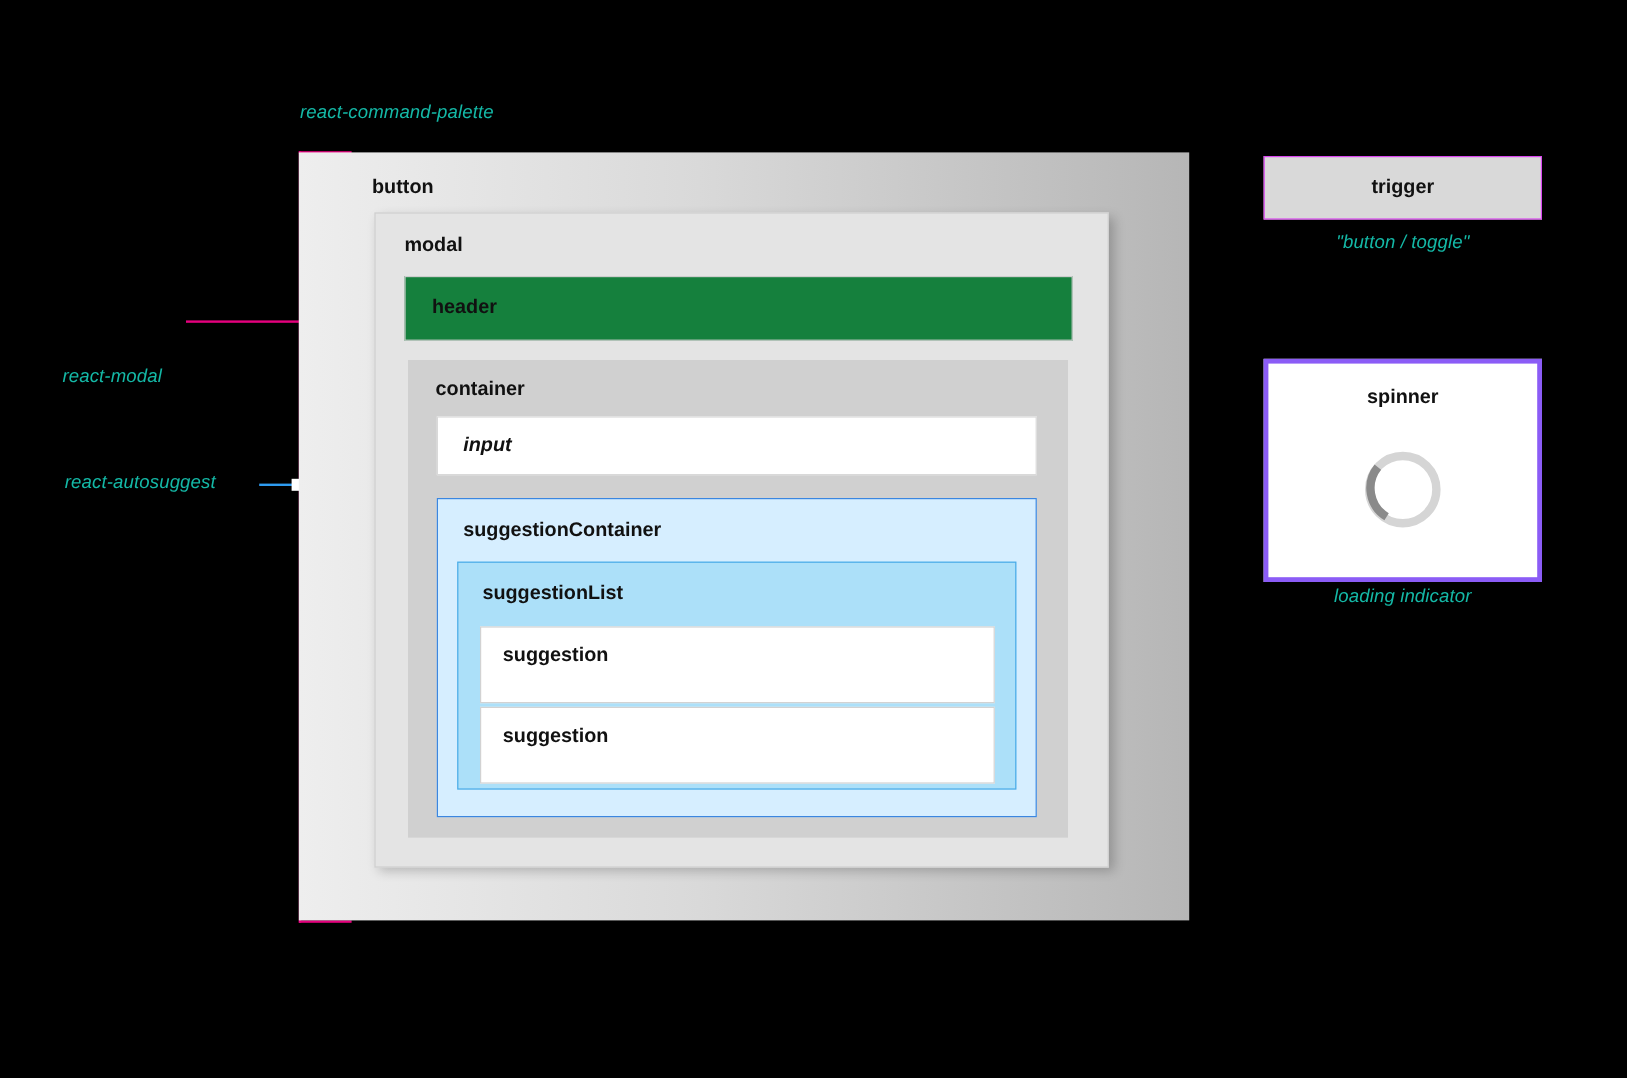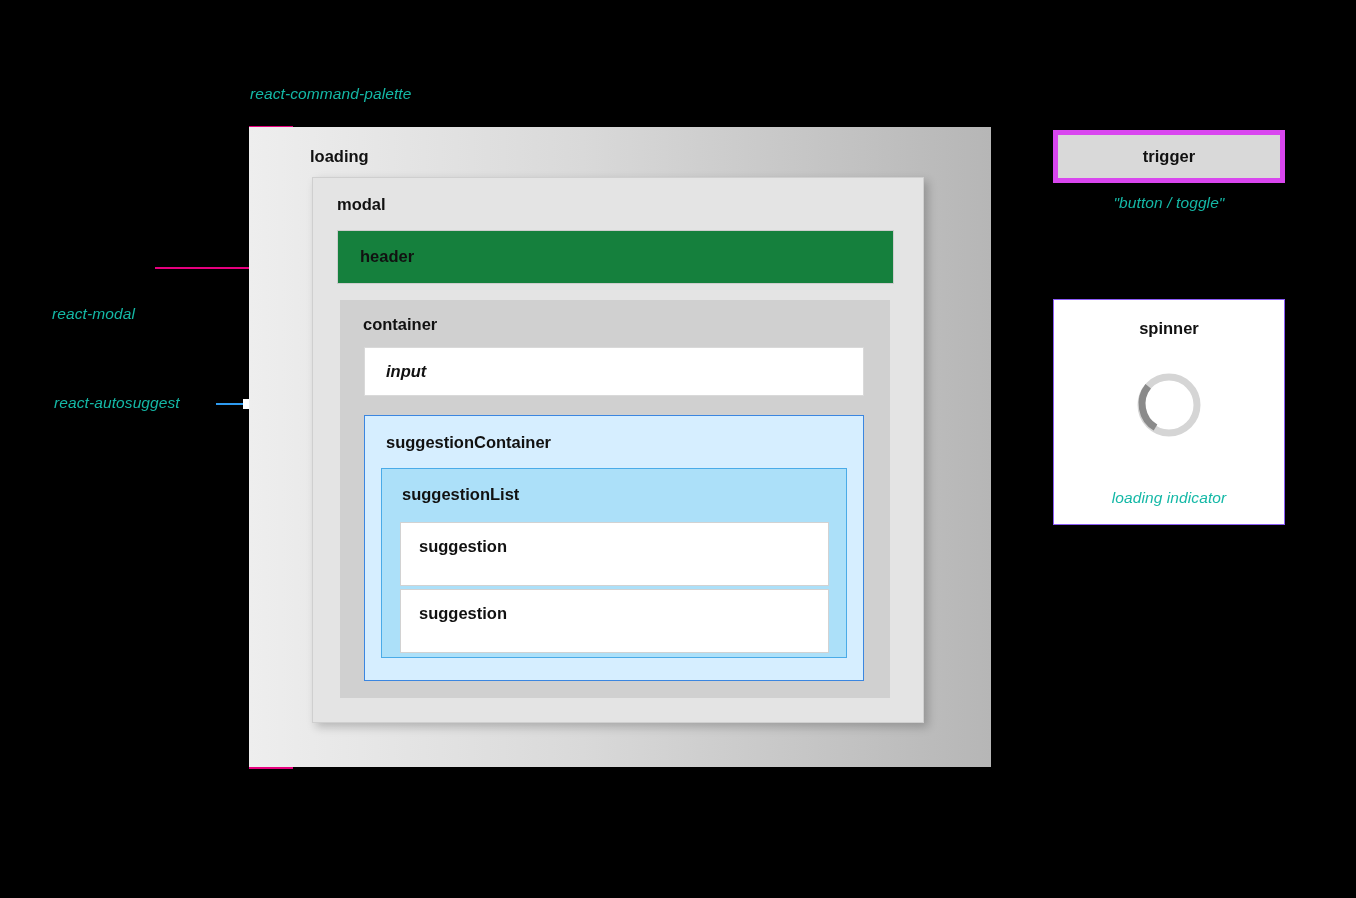"loading" span.box-label { text: loading -> button }
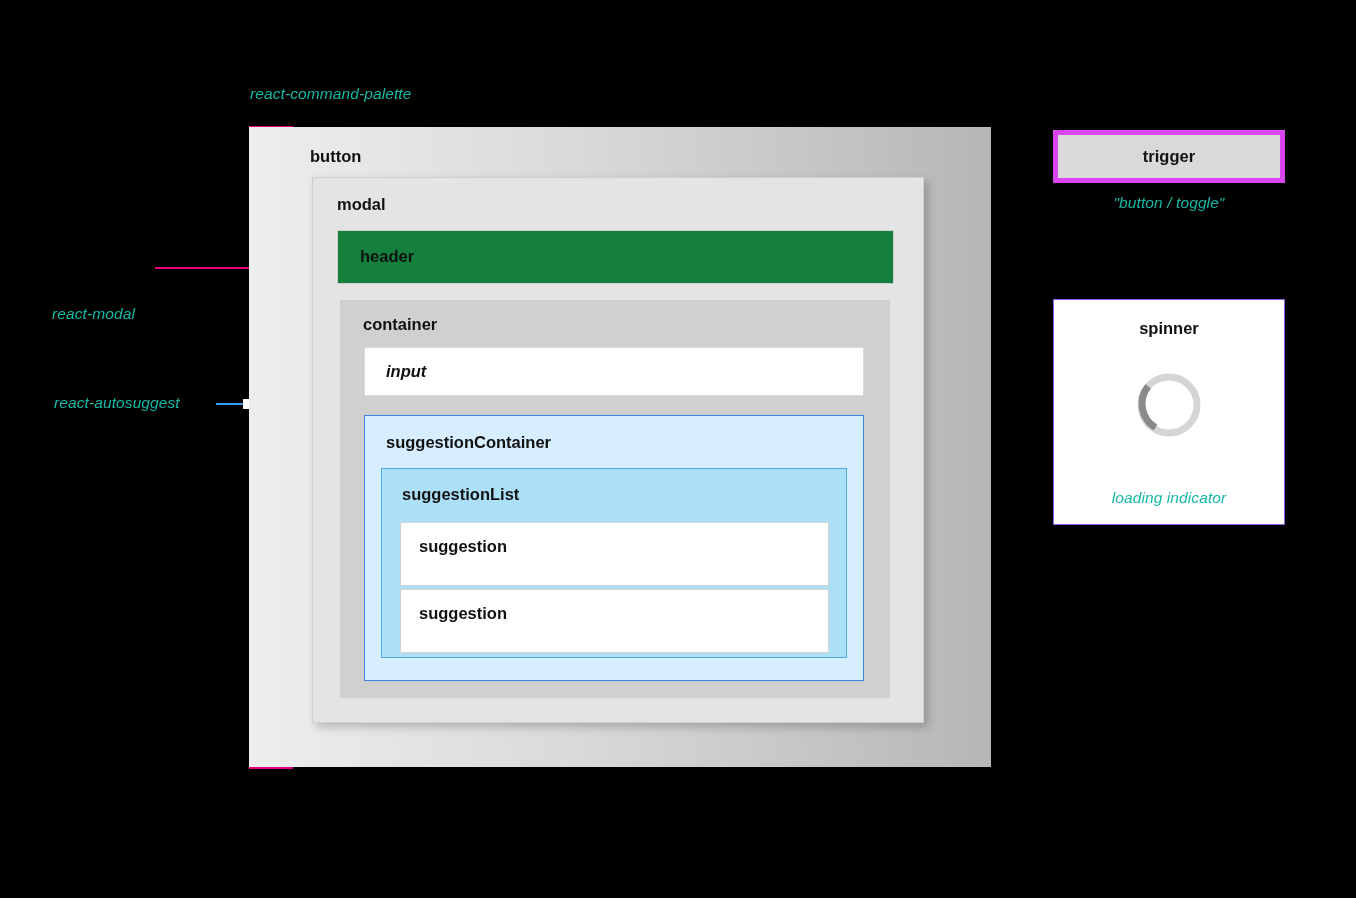"trigger" #trigger { border: 5px solid #d946ef -> 1px solid #d946ef }
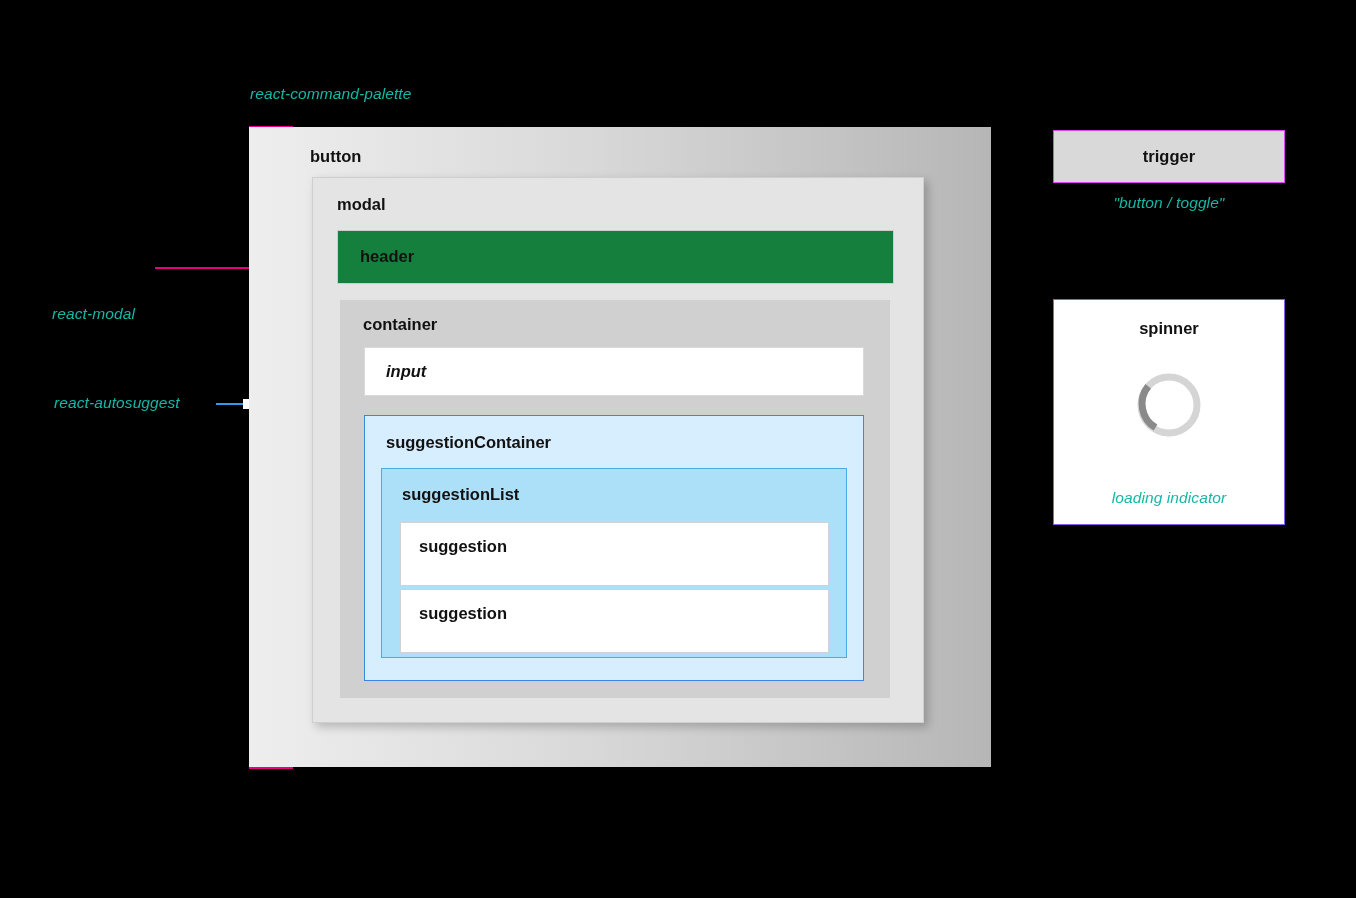"spinner" #spinner-panel { border: 1px solid #8b5cf6 -> 4px solid #8b5cf6; height: 226px -> 186px }
